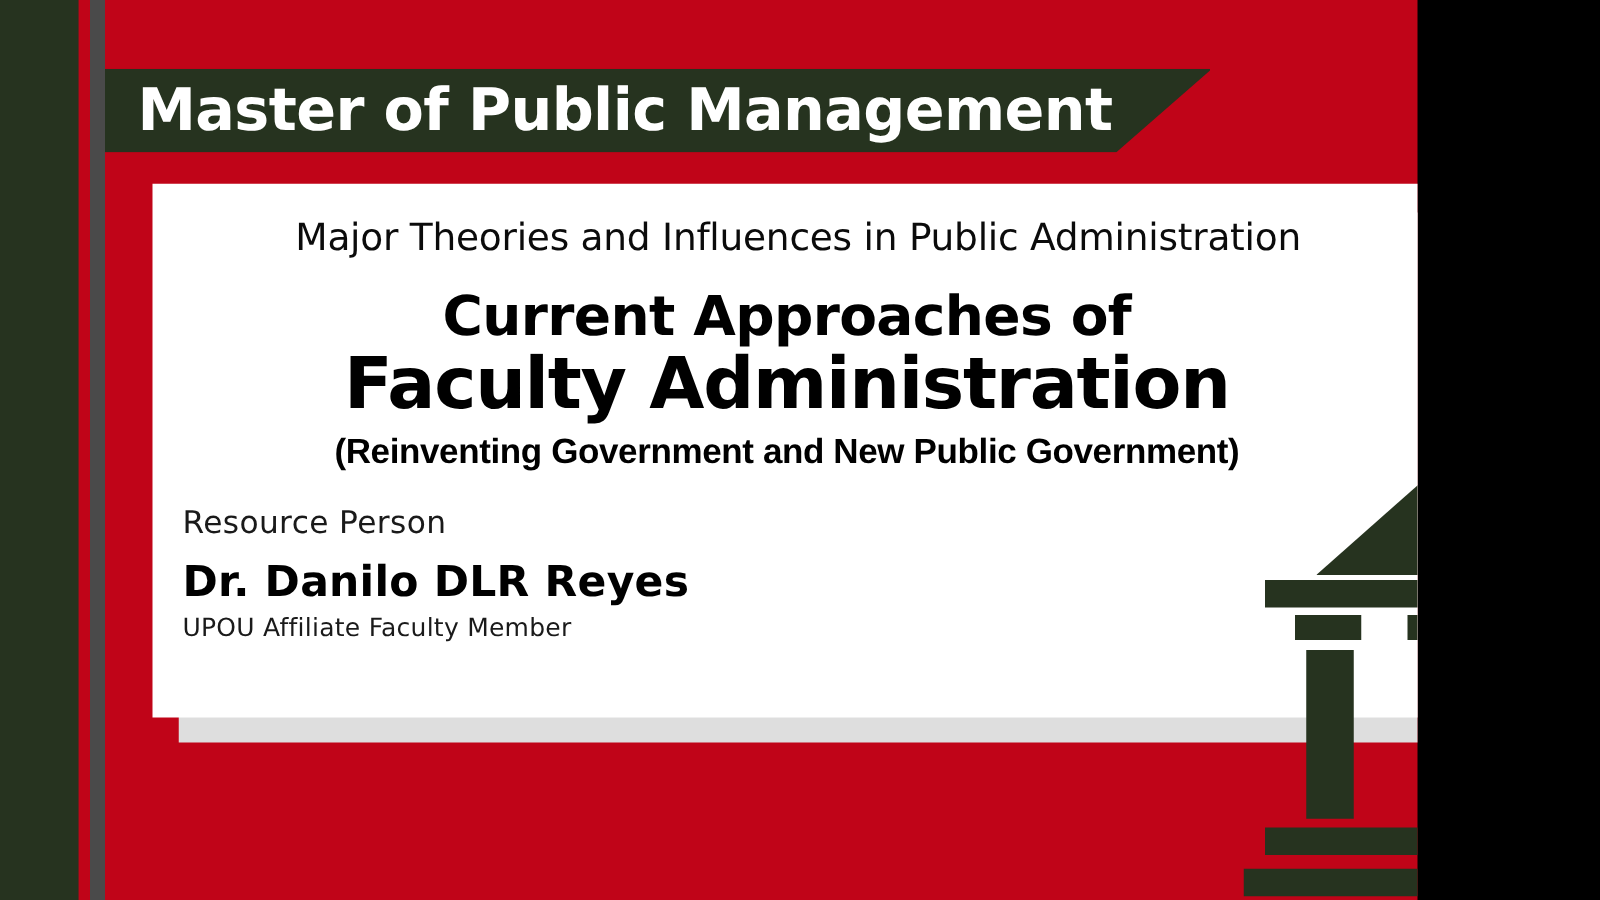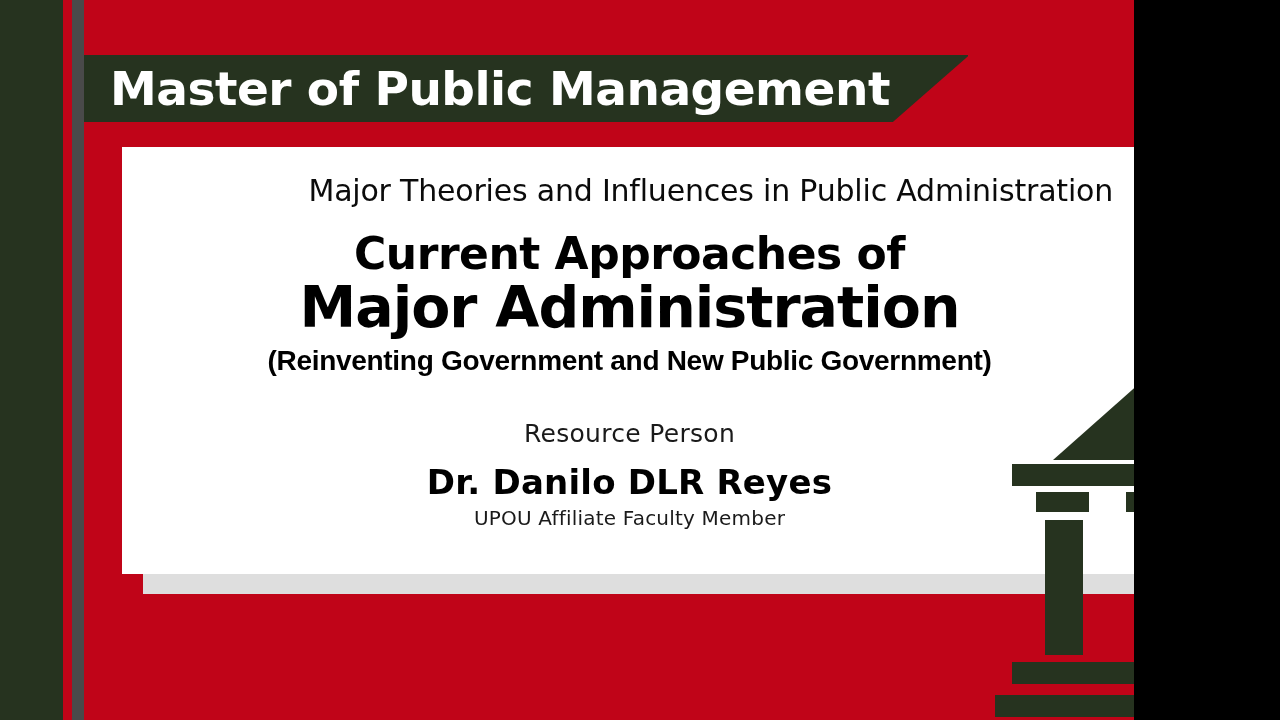"Major Theories and Influences in" .subject-line { text-align: right -> center }
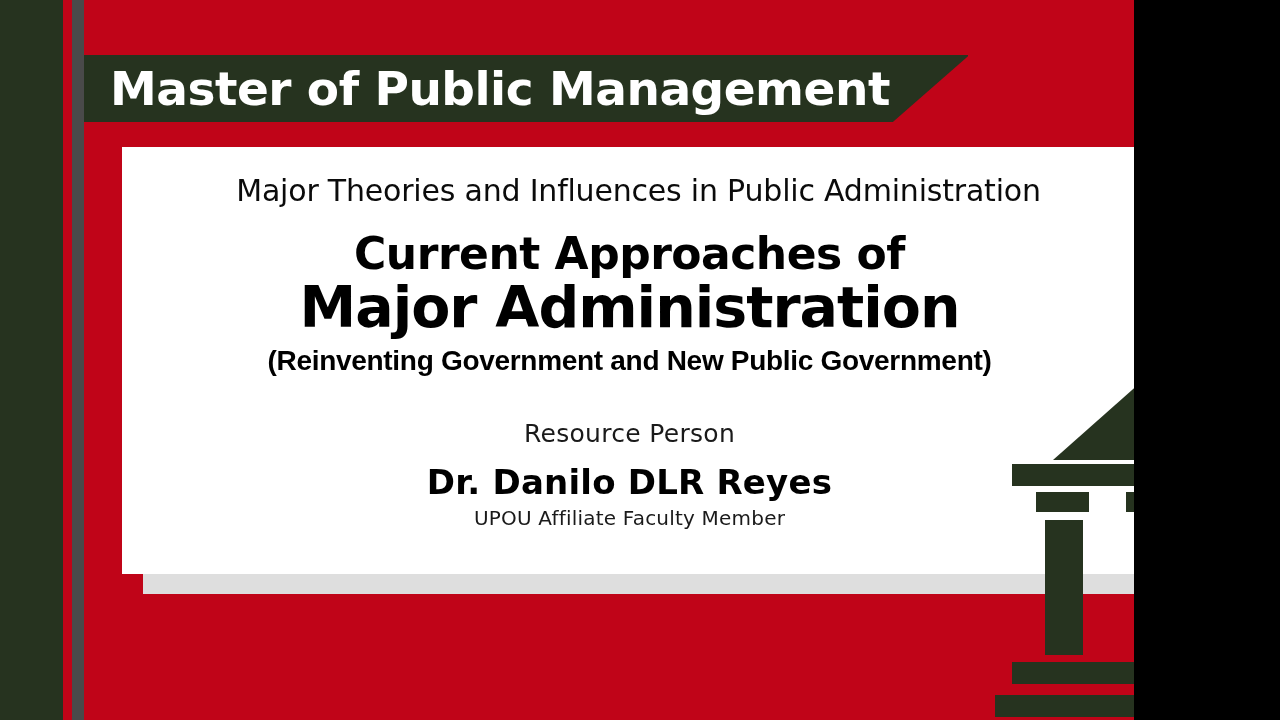"Major Administration" div.title-line-2 { text: Major -> Faculty }
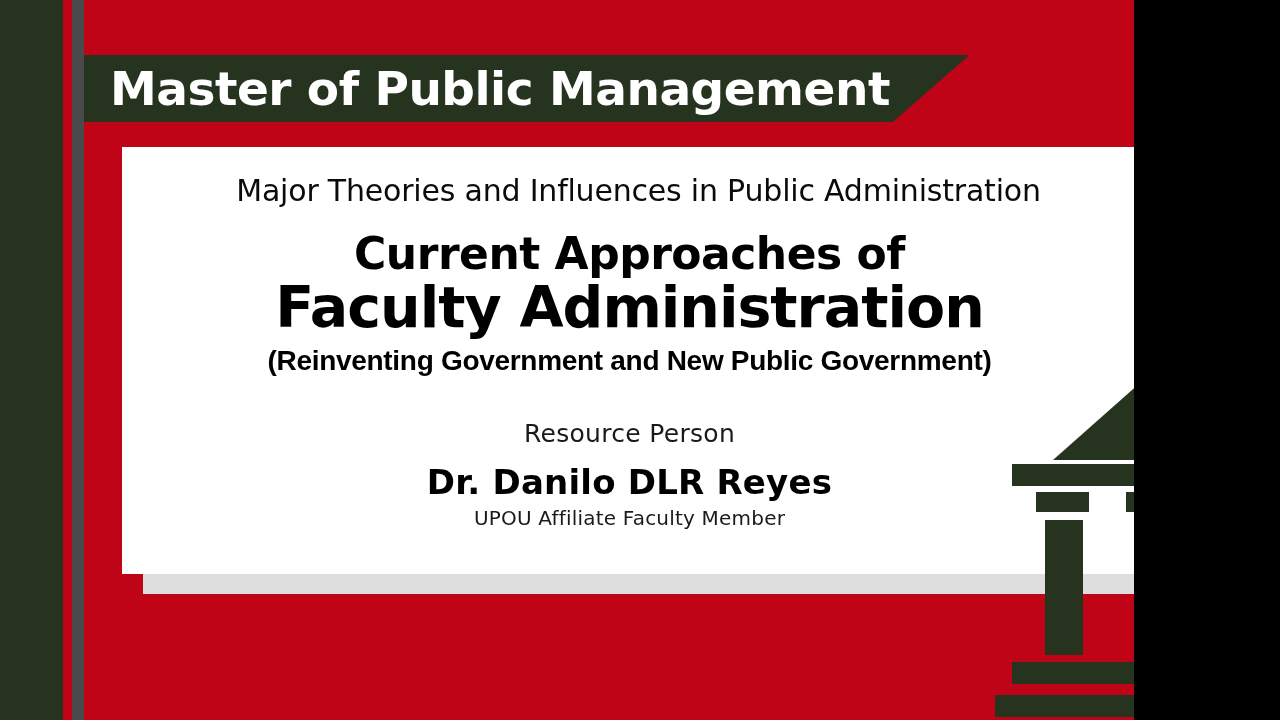"Resource Person" .speaker-block { margin-top: 42px -> 26px; text-align: center -> left }
